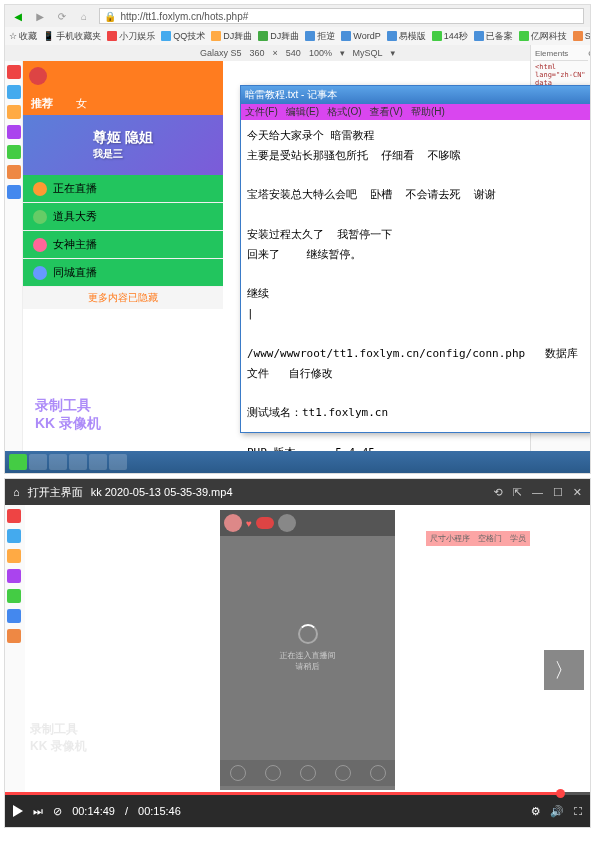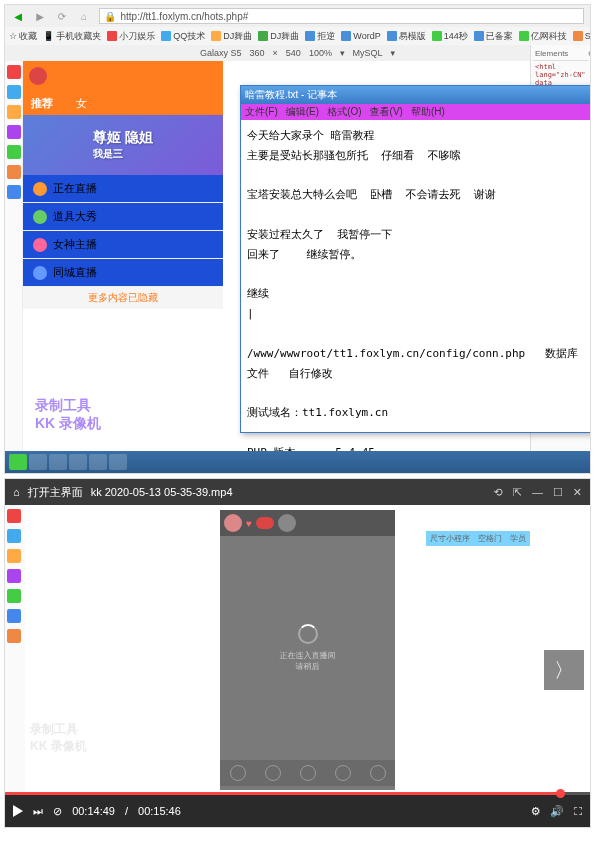"正在直播" .menu-list { background: #1d4ed8 -> #22c55e }
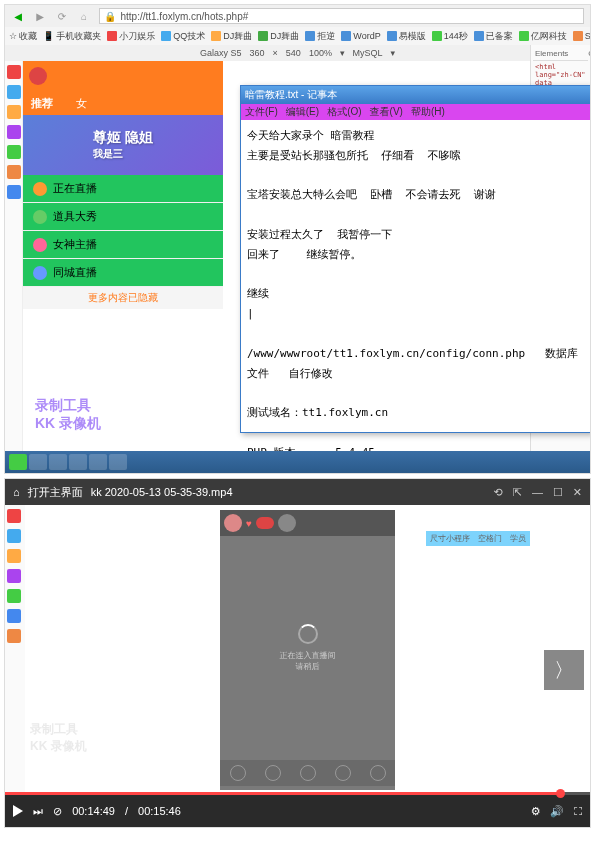"尺寸小程序" .top-tabs { background: #7dd3fc -> #fca5a5 }
